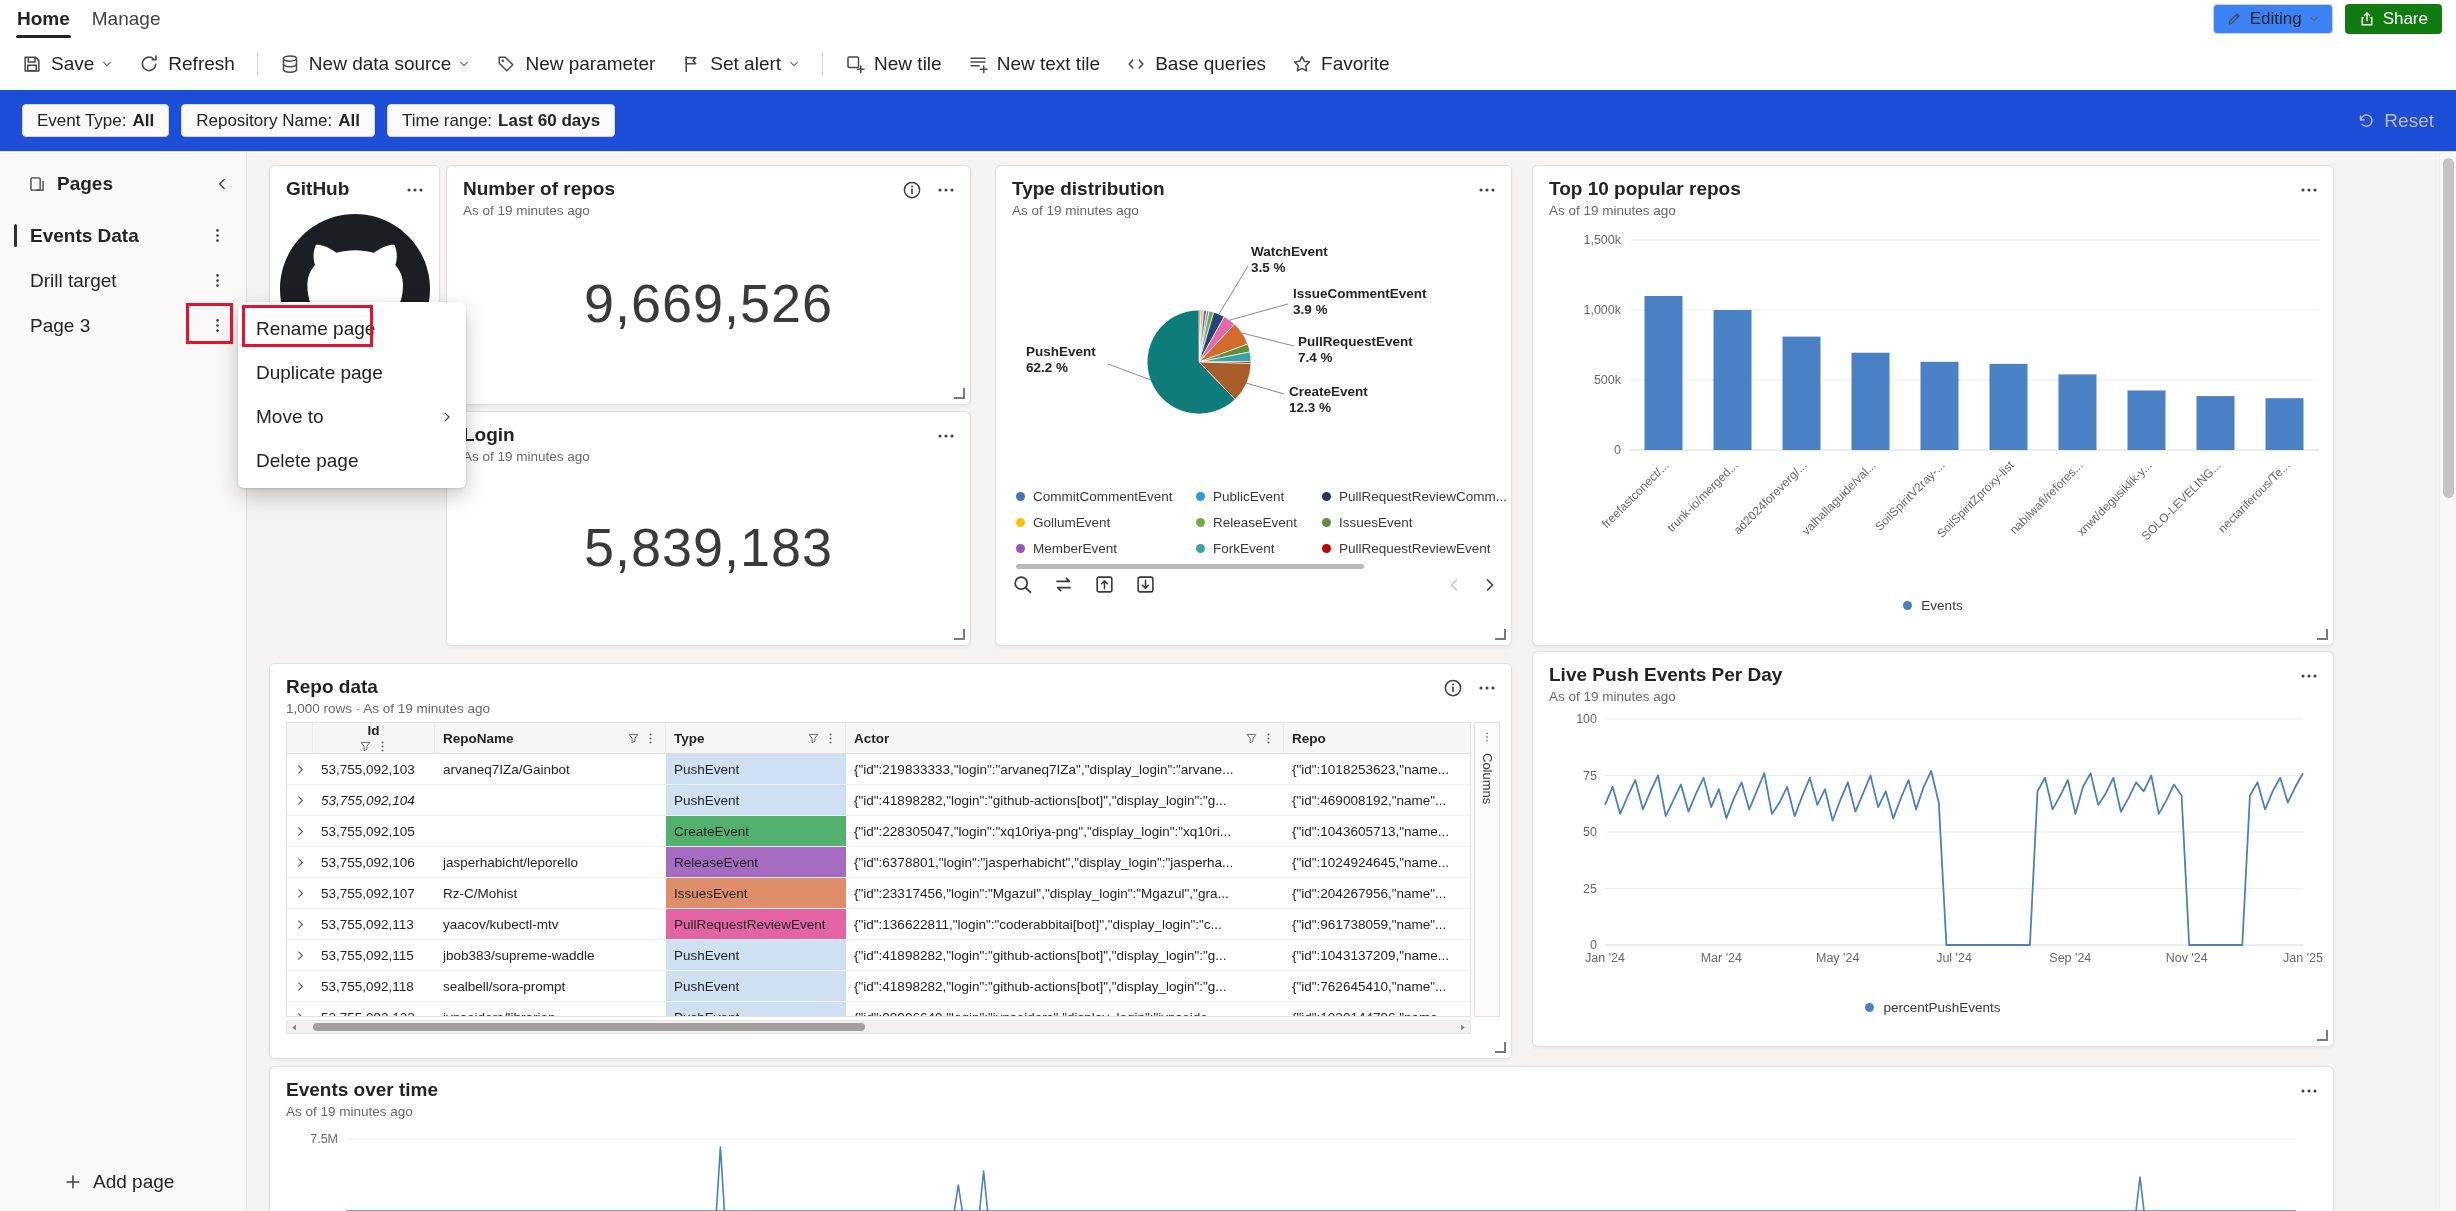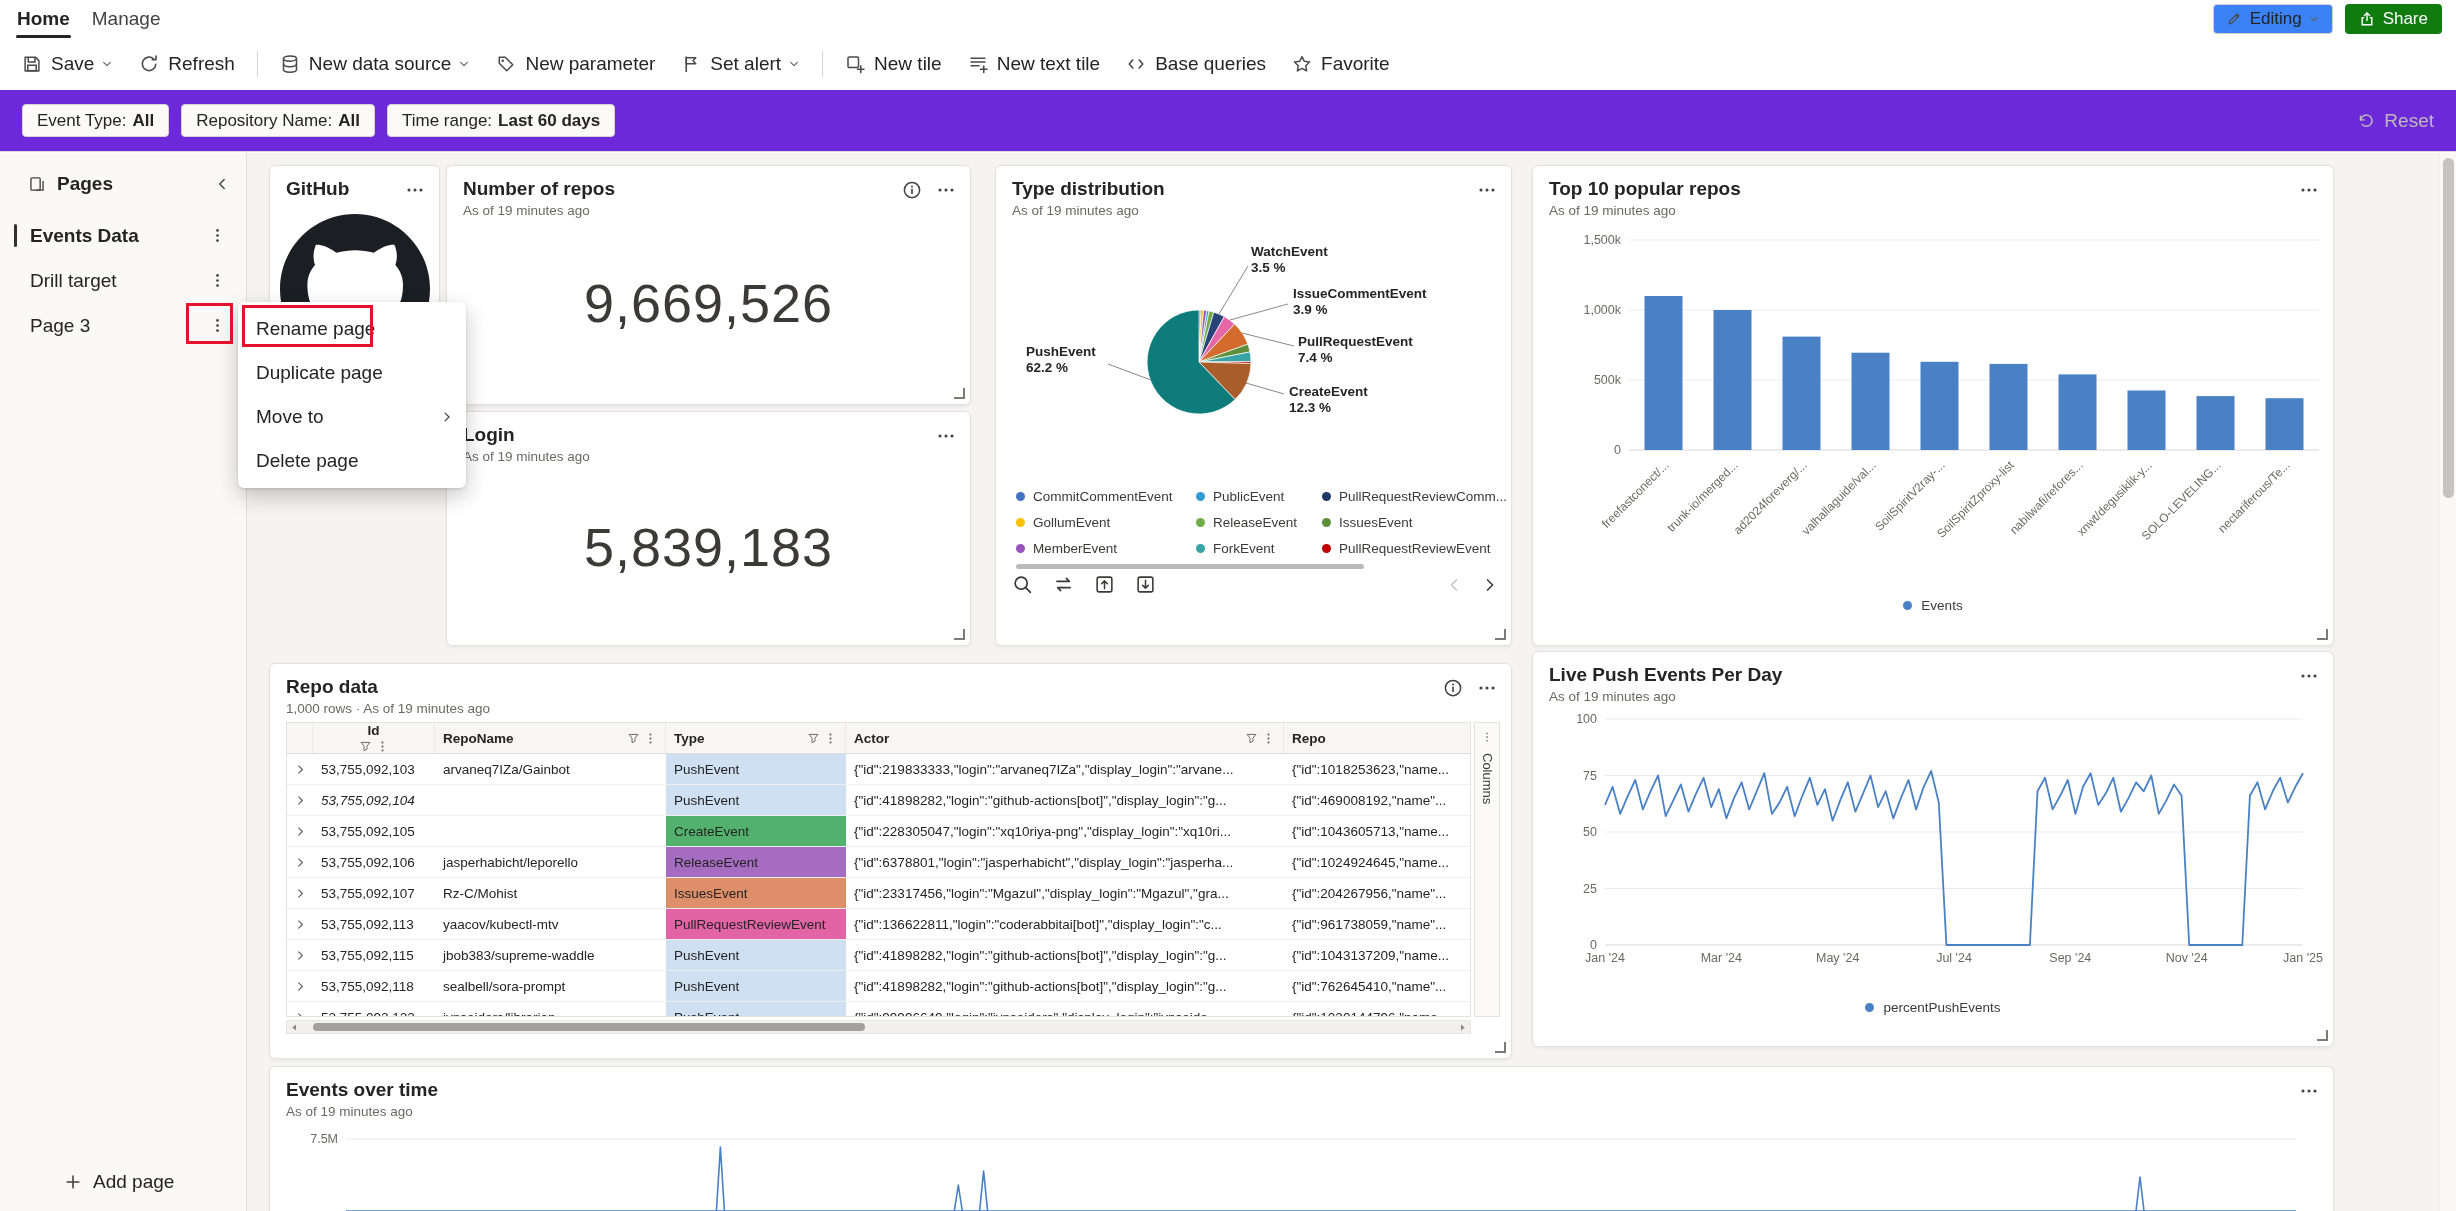"Event Type:" .filterbar { background: #6d28d9 -> #1d4ed8 }
